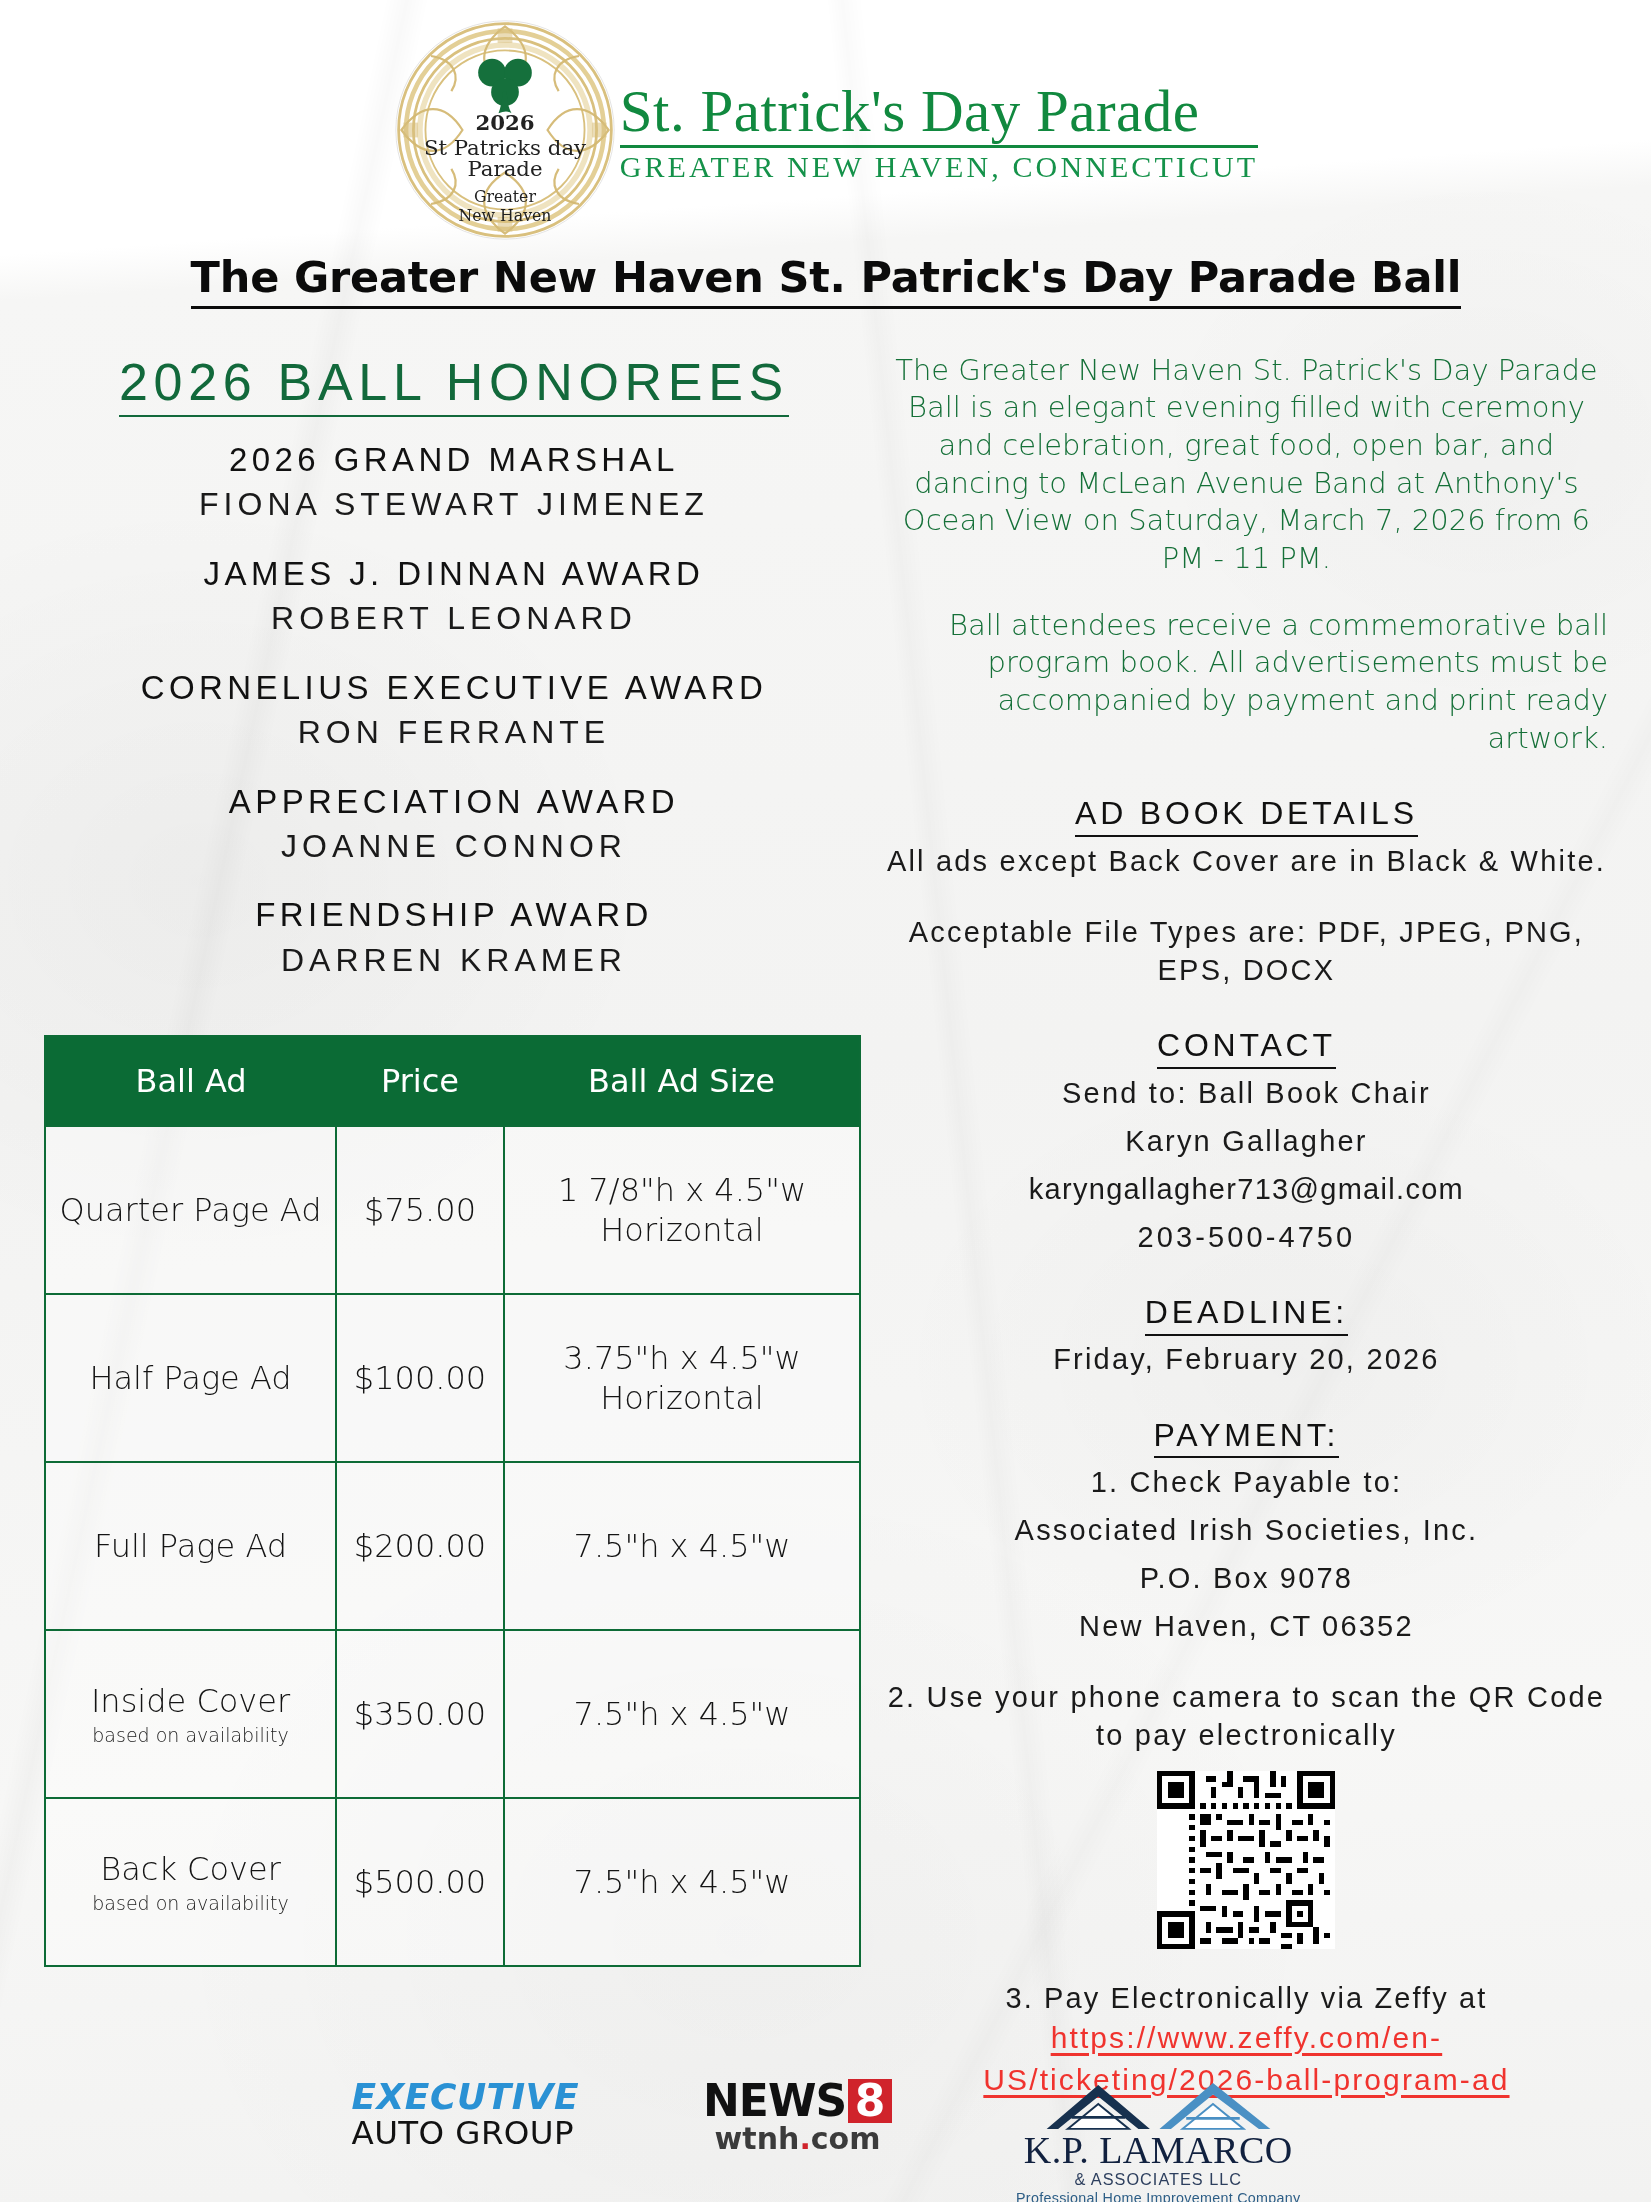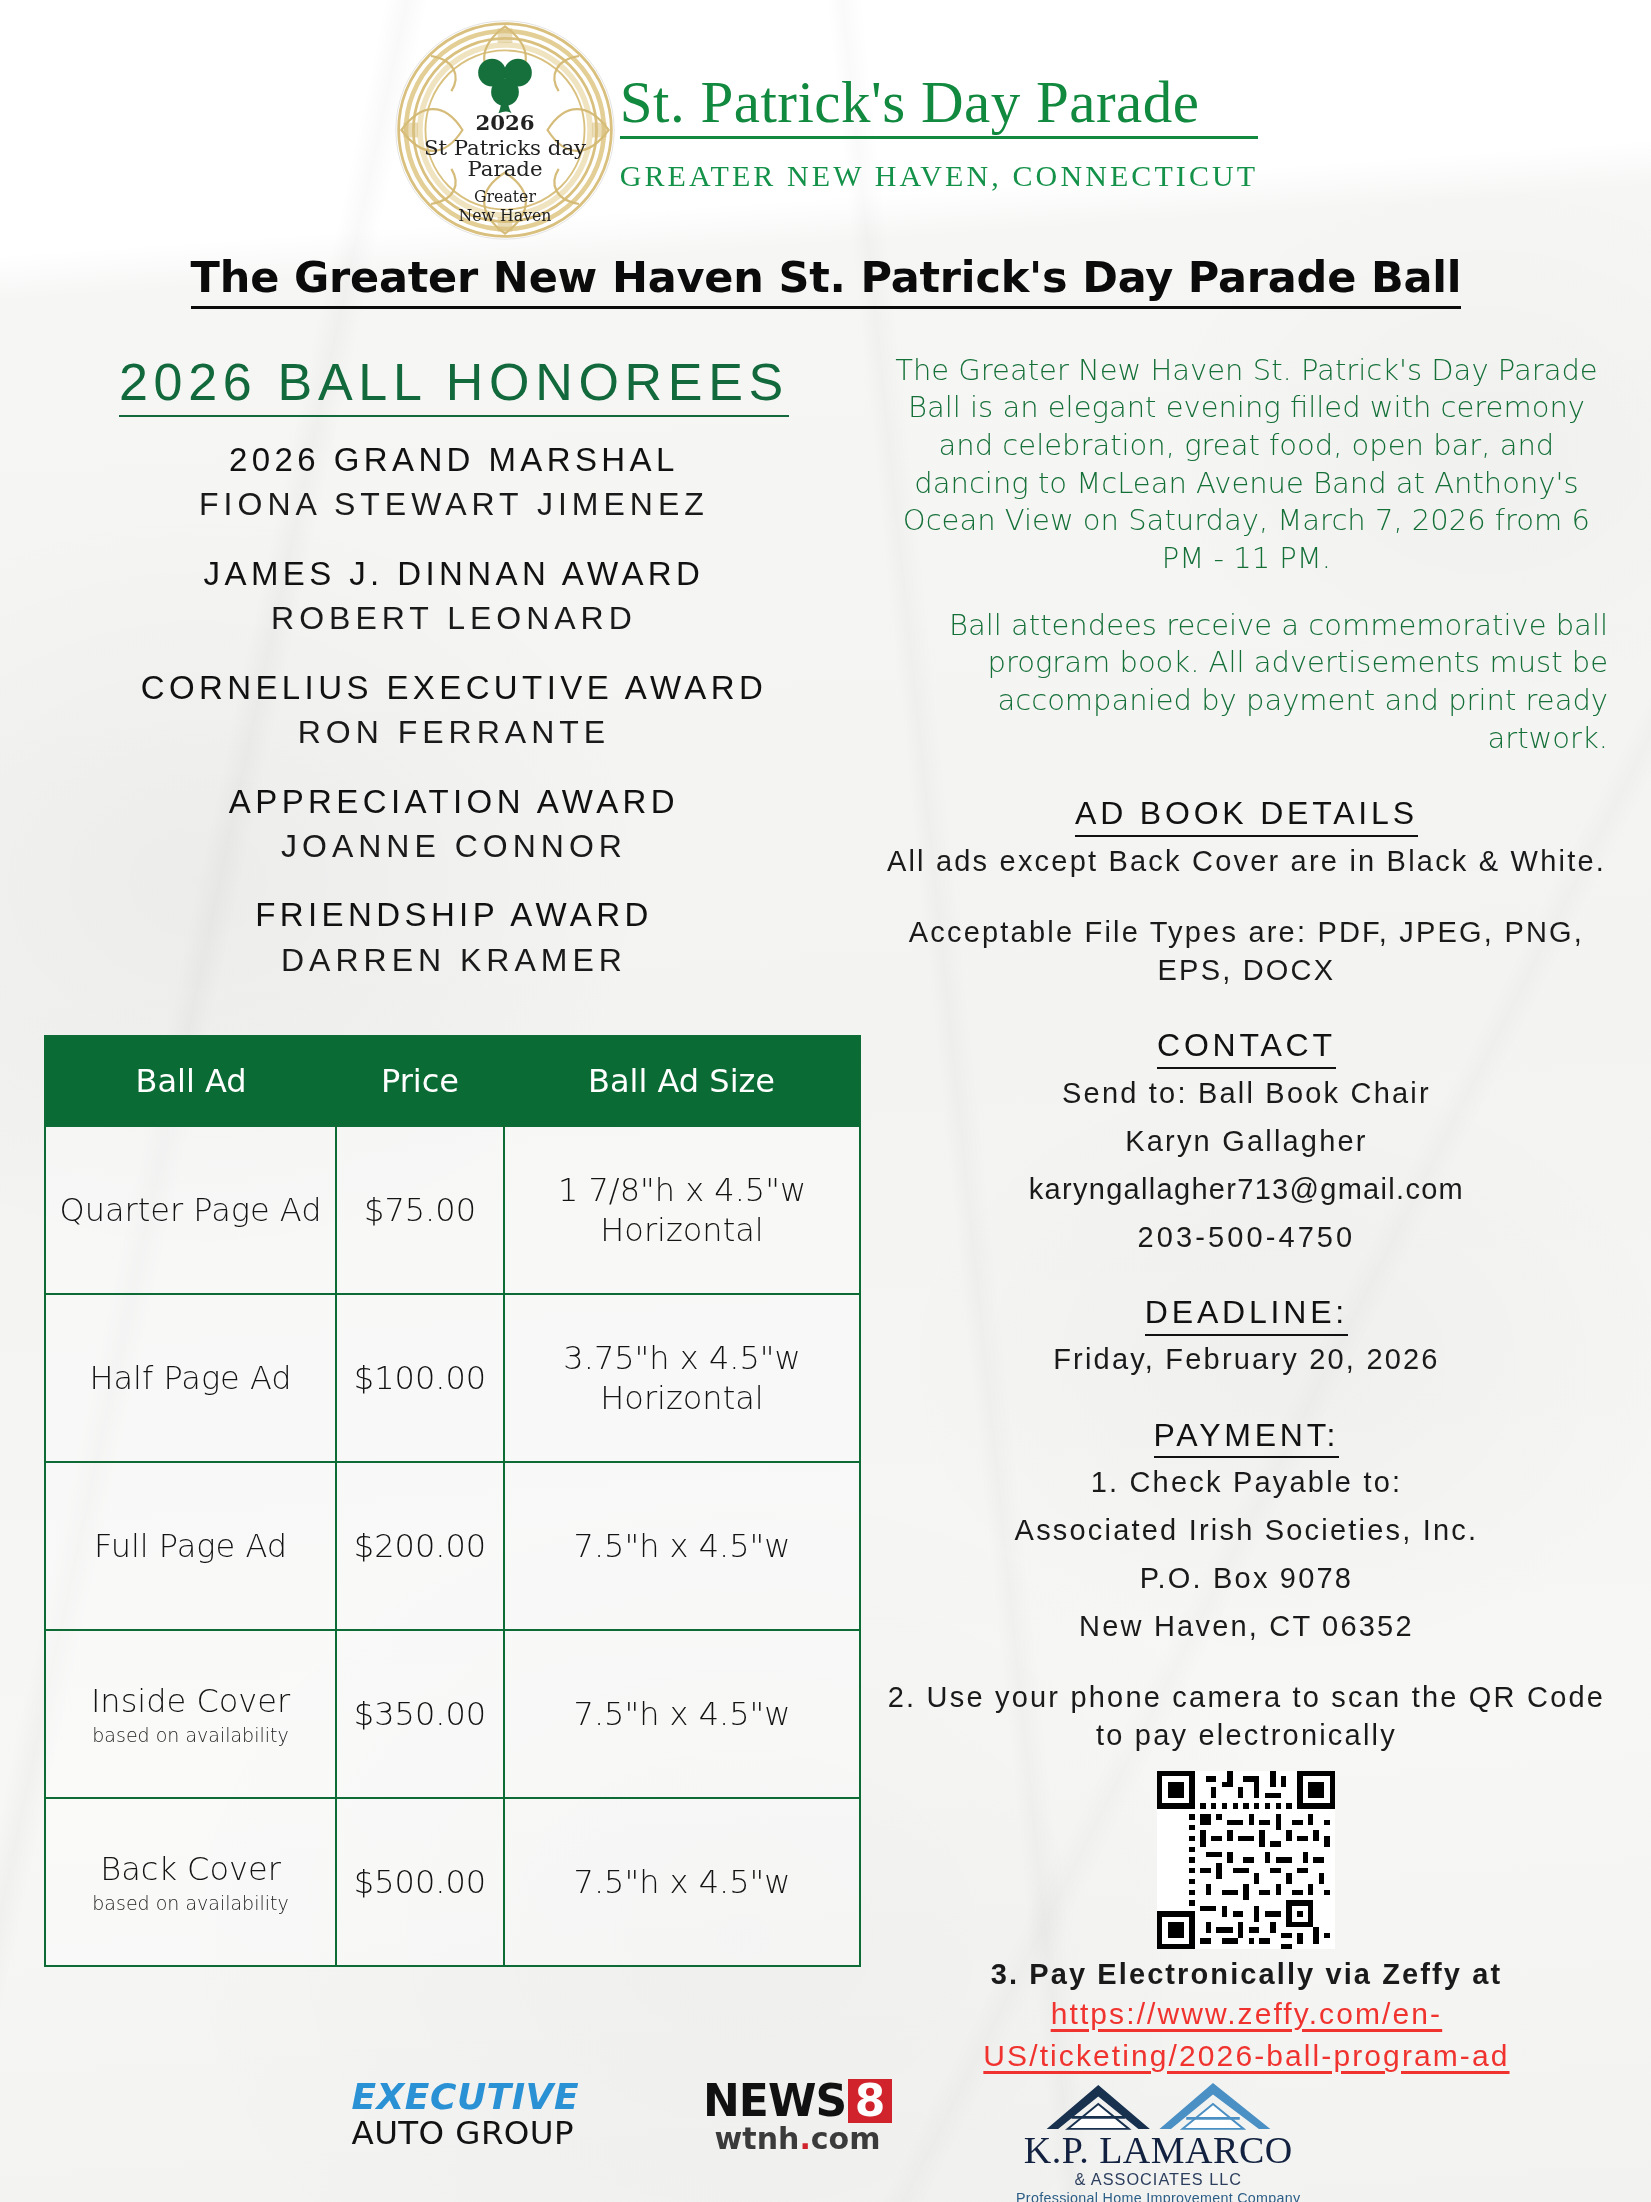"GREATER NEW HAVEN, CONNECTICUT" .brand-sub { padding-top: 20px -> 2px }
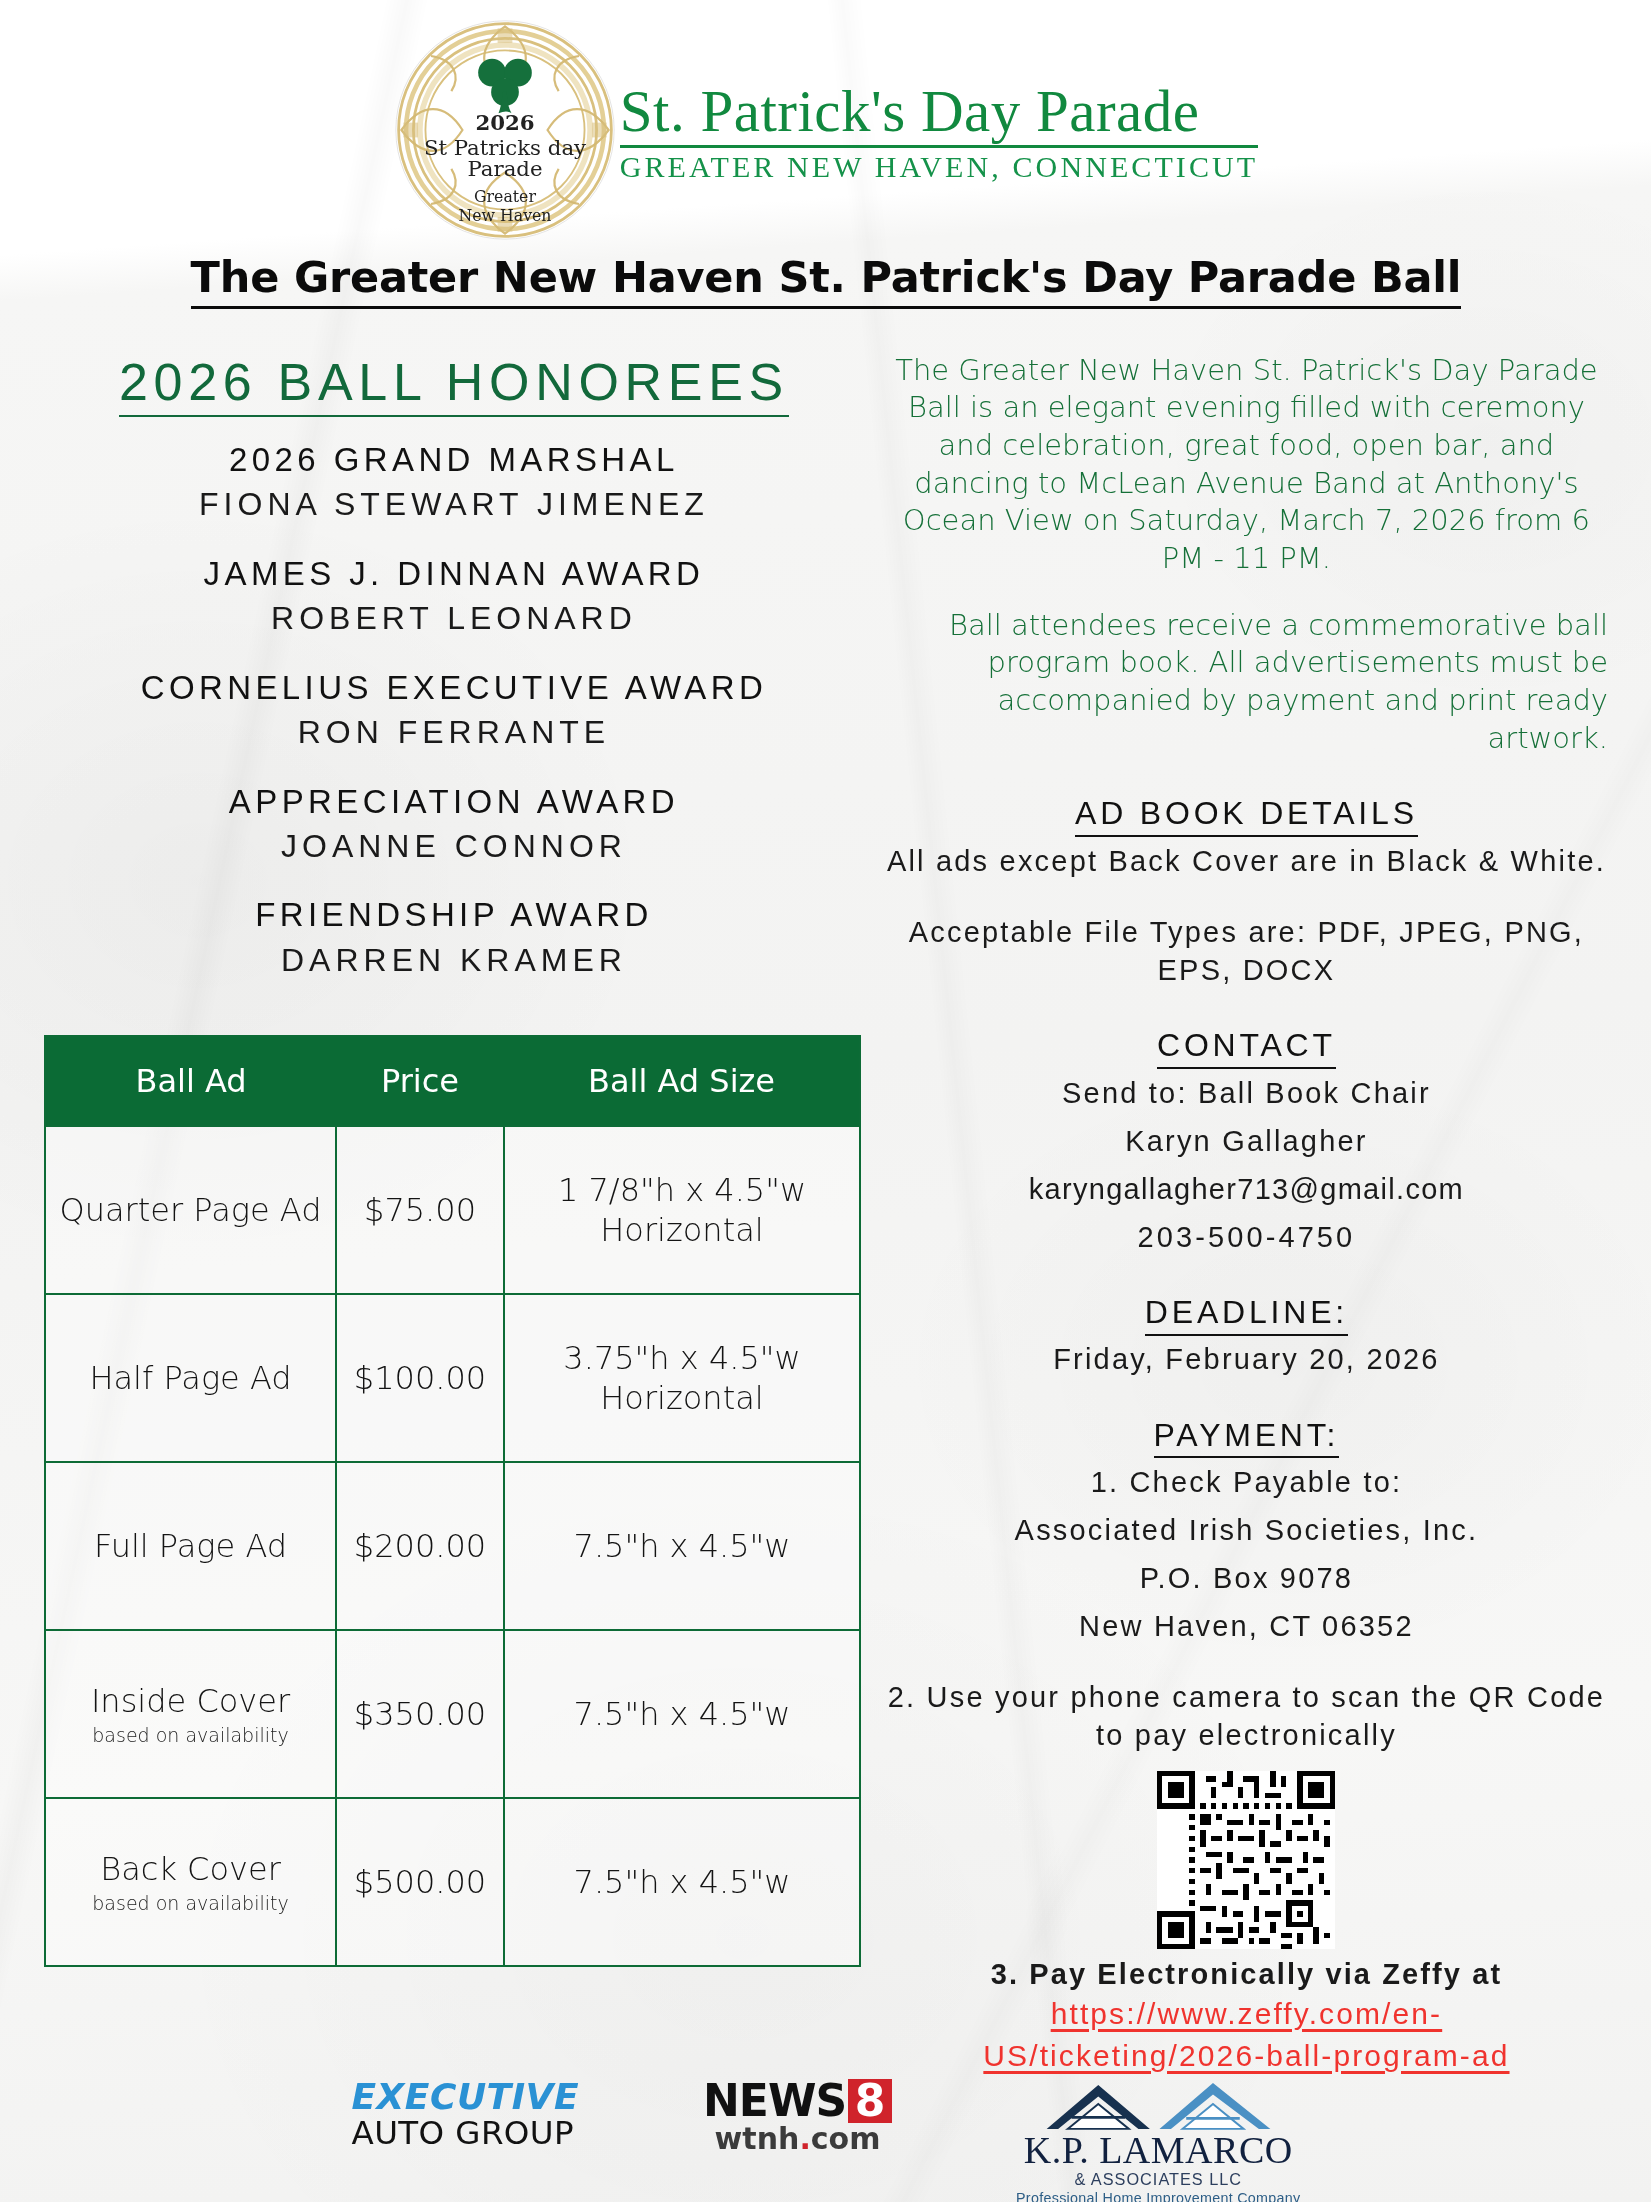"3. Pay Electronically via Zeffy" .zeffy-line { font-weight: 700 -> 400; margin-top: 9px -> 33px }
